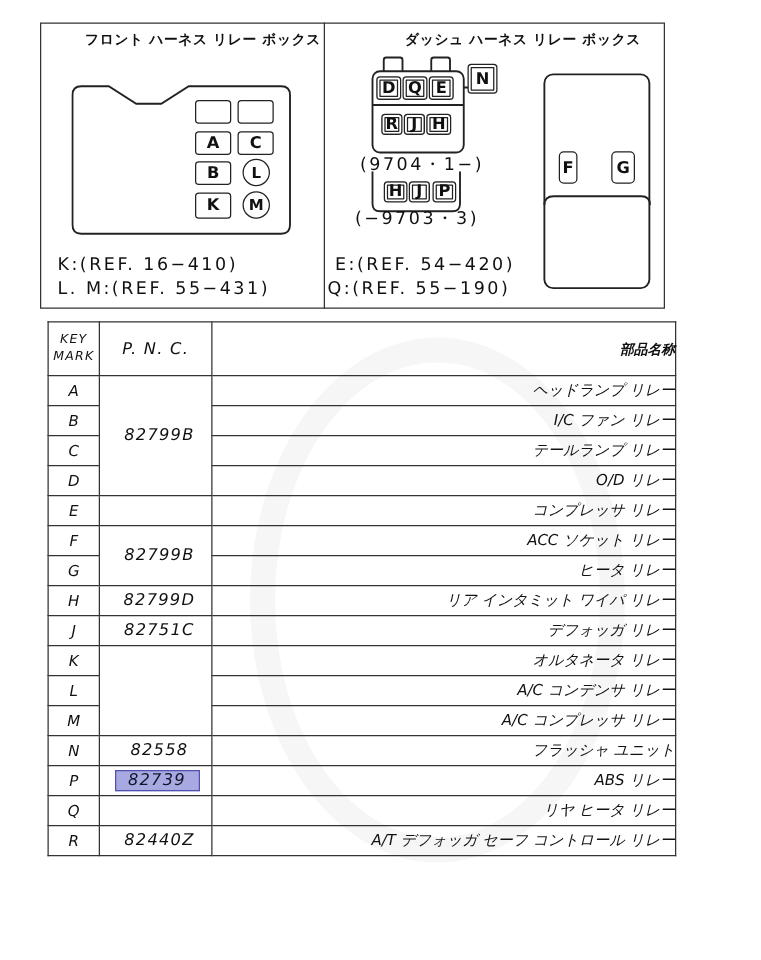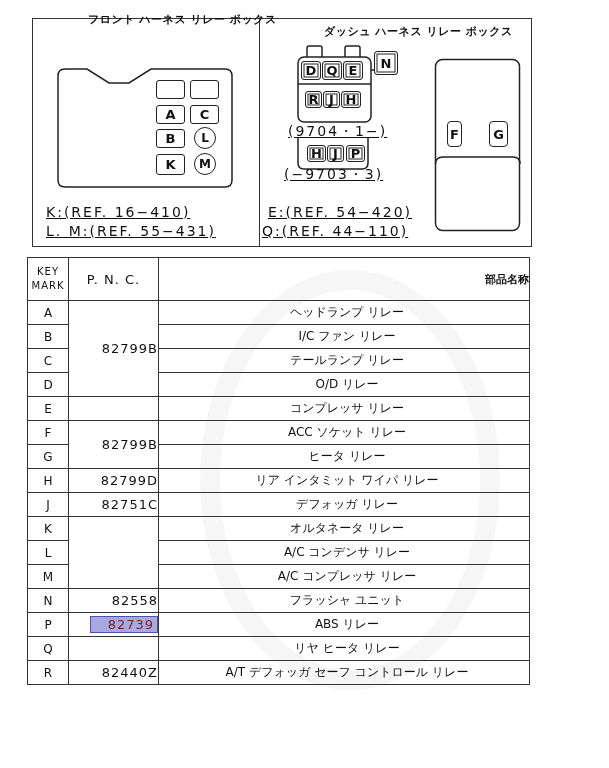"フロント ハーネス リレー ボックス" div.abs { margin-left: 20px -> none; top: 12px -> 24px }
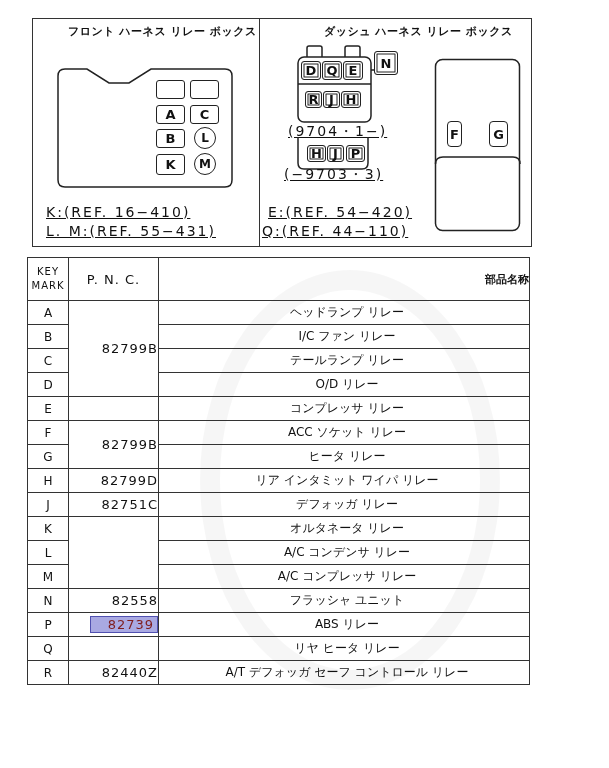"(9704・1−)" .ref { text-decoration: underline -> none }
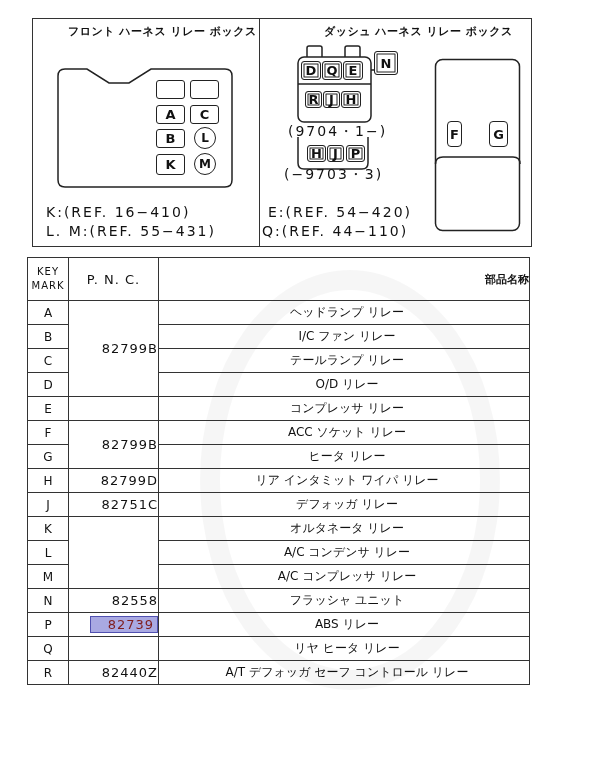"Q:(REF. 44−110)" div.abs { text: 44−110 -> 55−190 }
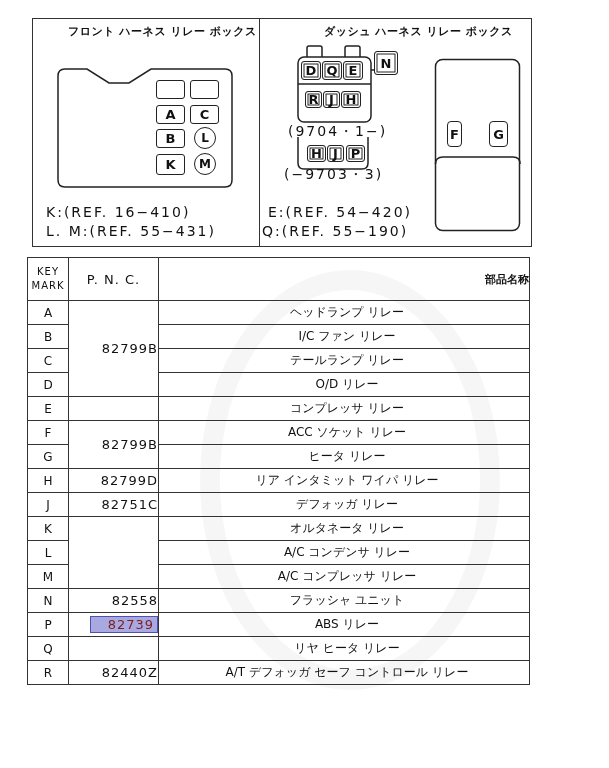"KEY" .tbl { font-style: none -> italic; left: 27px -> 38px }
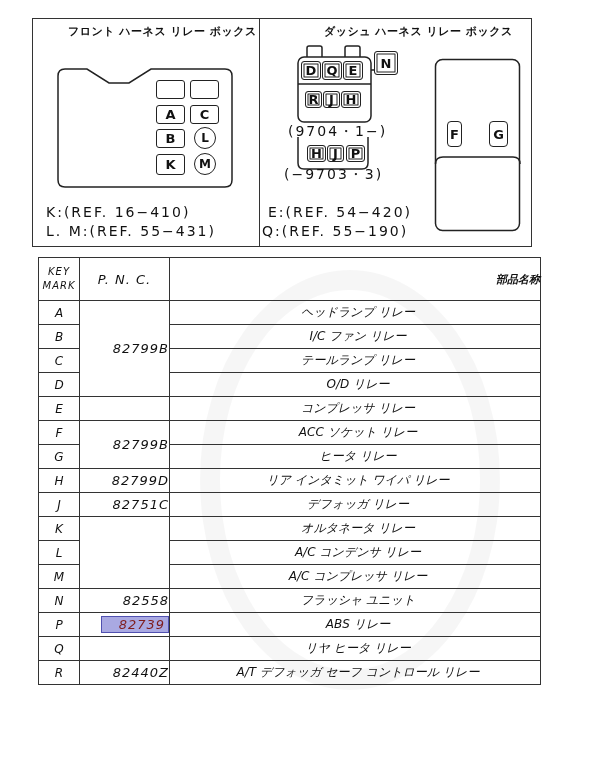"P. N. C." th.c2 { text-align: center -> none }
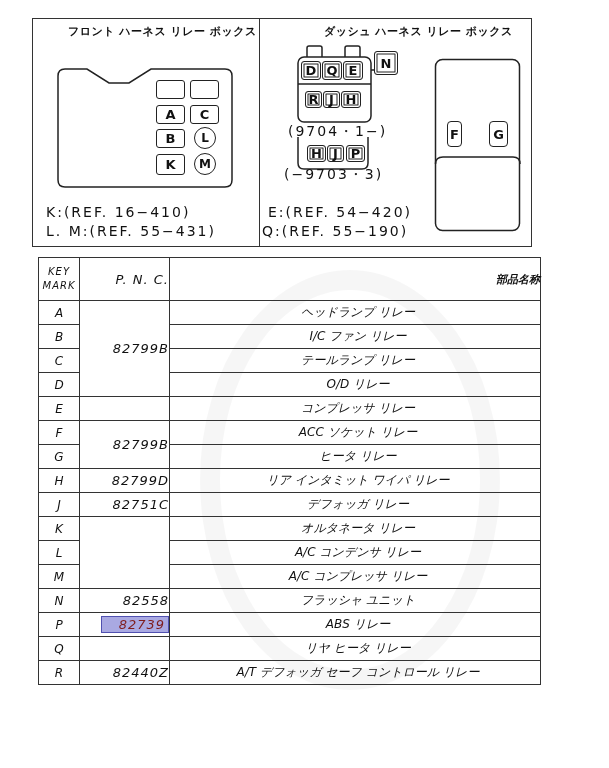"ヘッドランプ リレー" .c3 { text-align: center -> right }
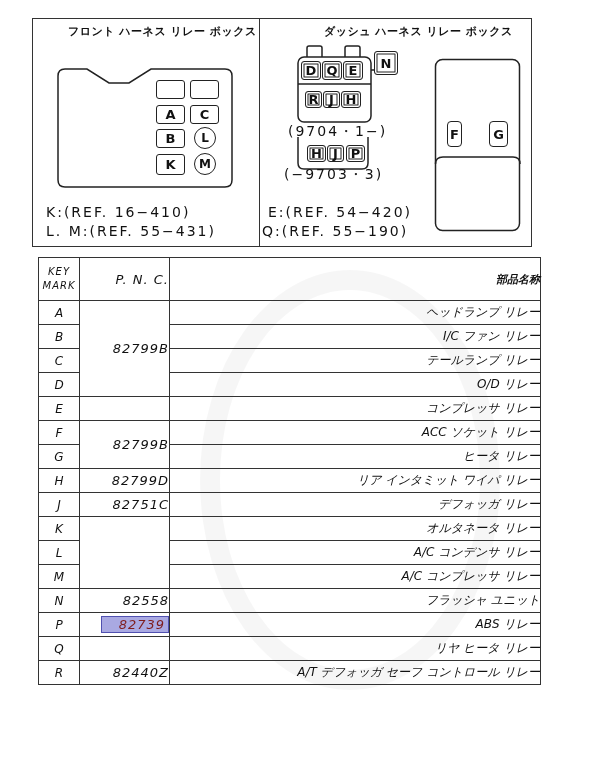"82799B" .c2 { text-align: right -> center }
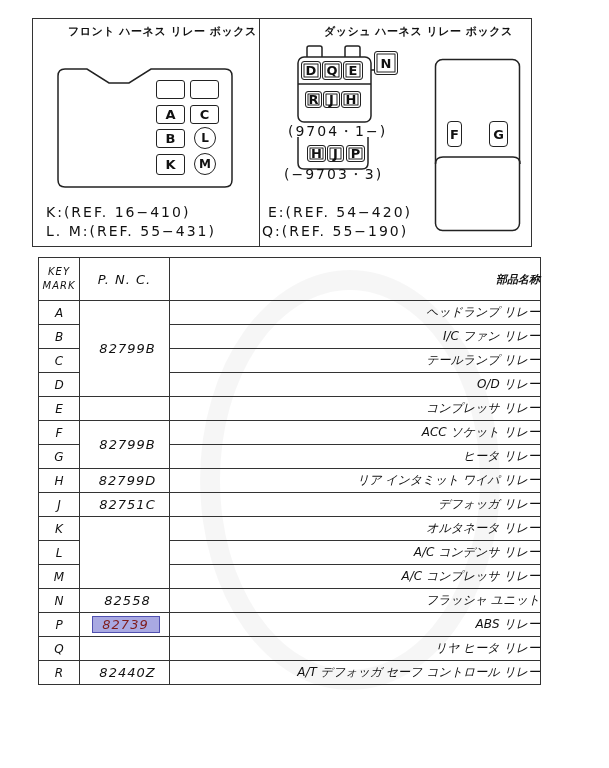"82739" .hl { color: #7f1d1d -> #0f172a }
